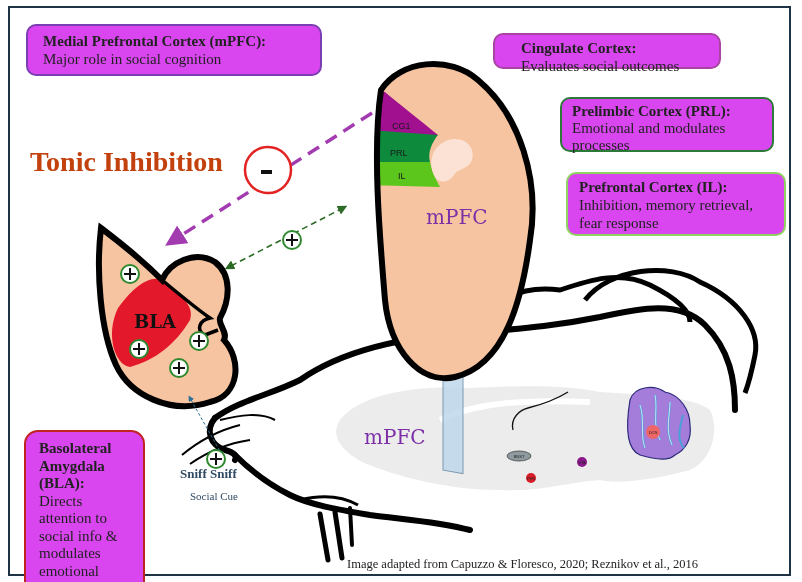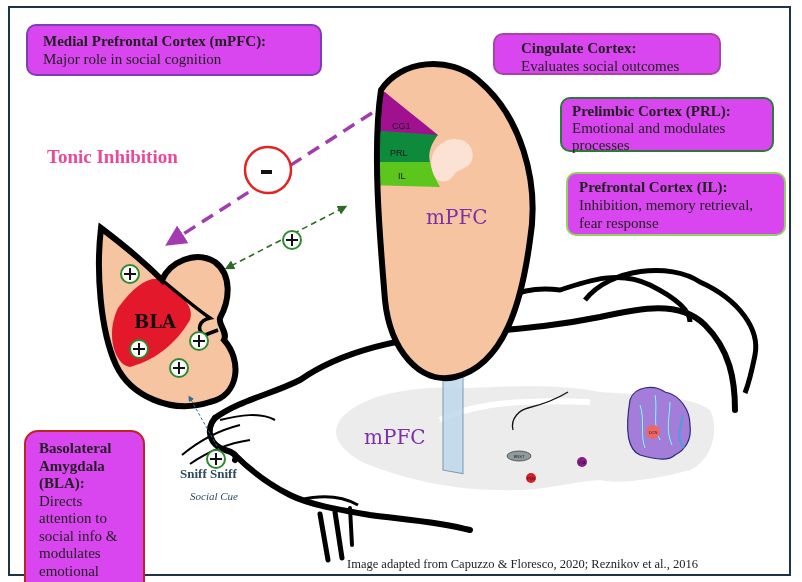"Cingulate Cortex:" .box-cg { height: 42px -> 36px }
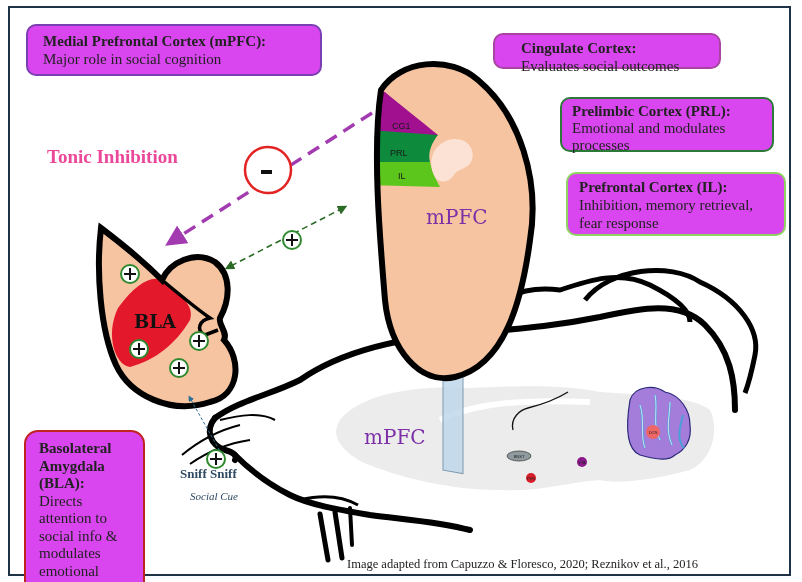"Tonic Inhibition" .tonic { color: #ec4899 -> #c2410c; font-size: 19px -> 28px; left: 47px -> 30px }
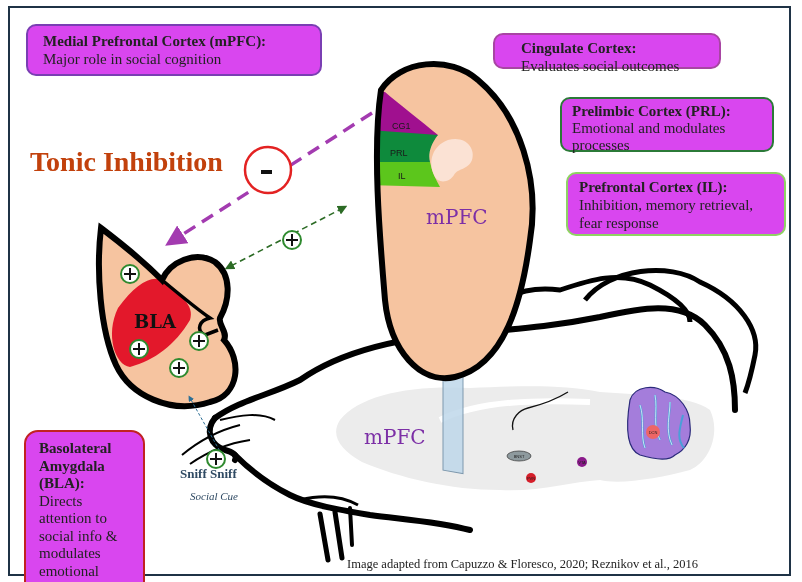"Social Cue" .socialcue { font-style: italic -> none }
